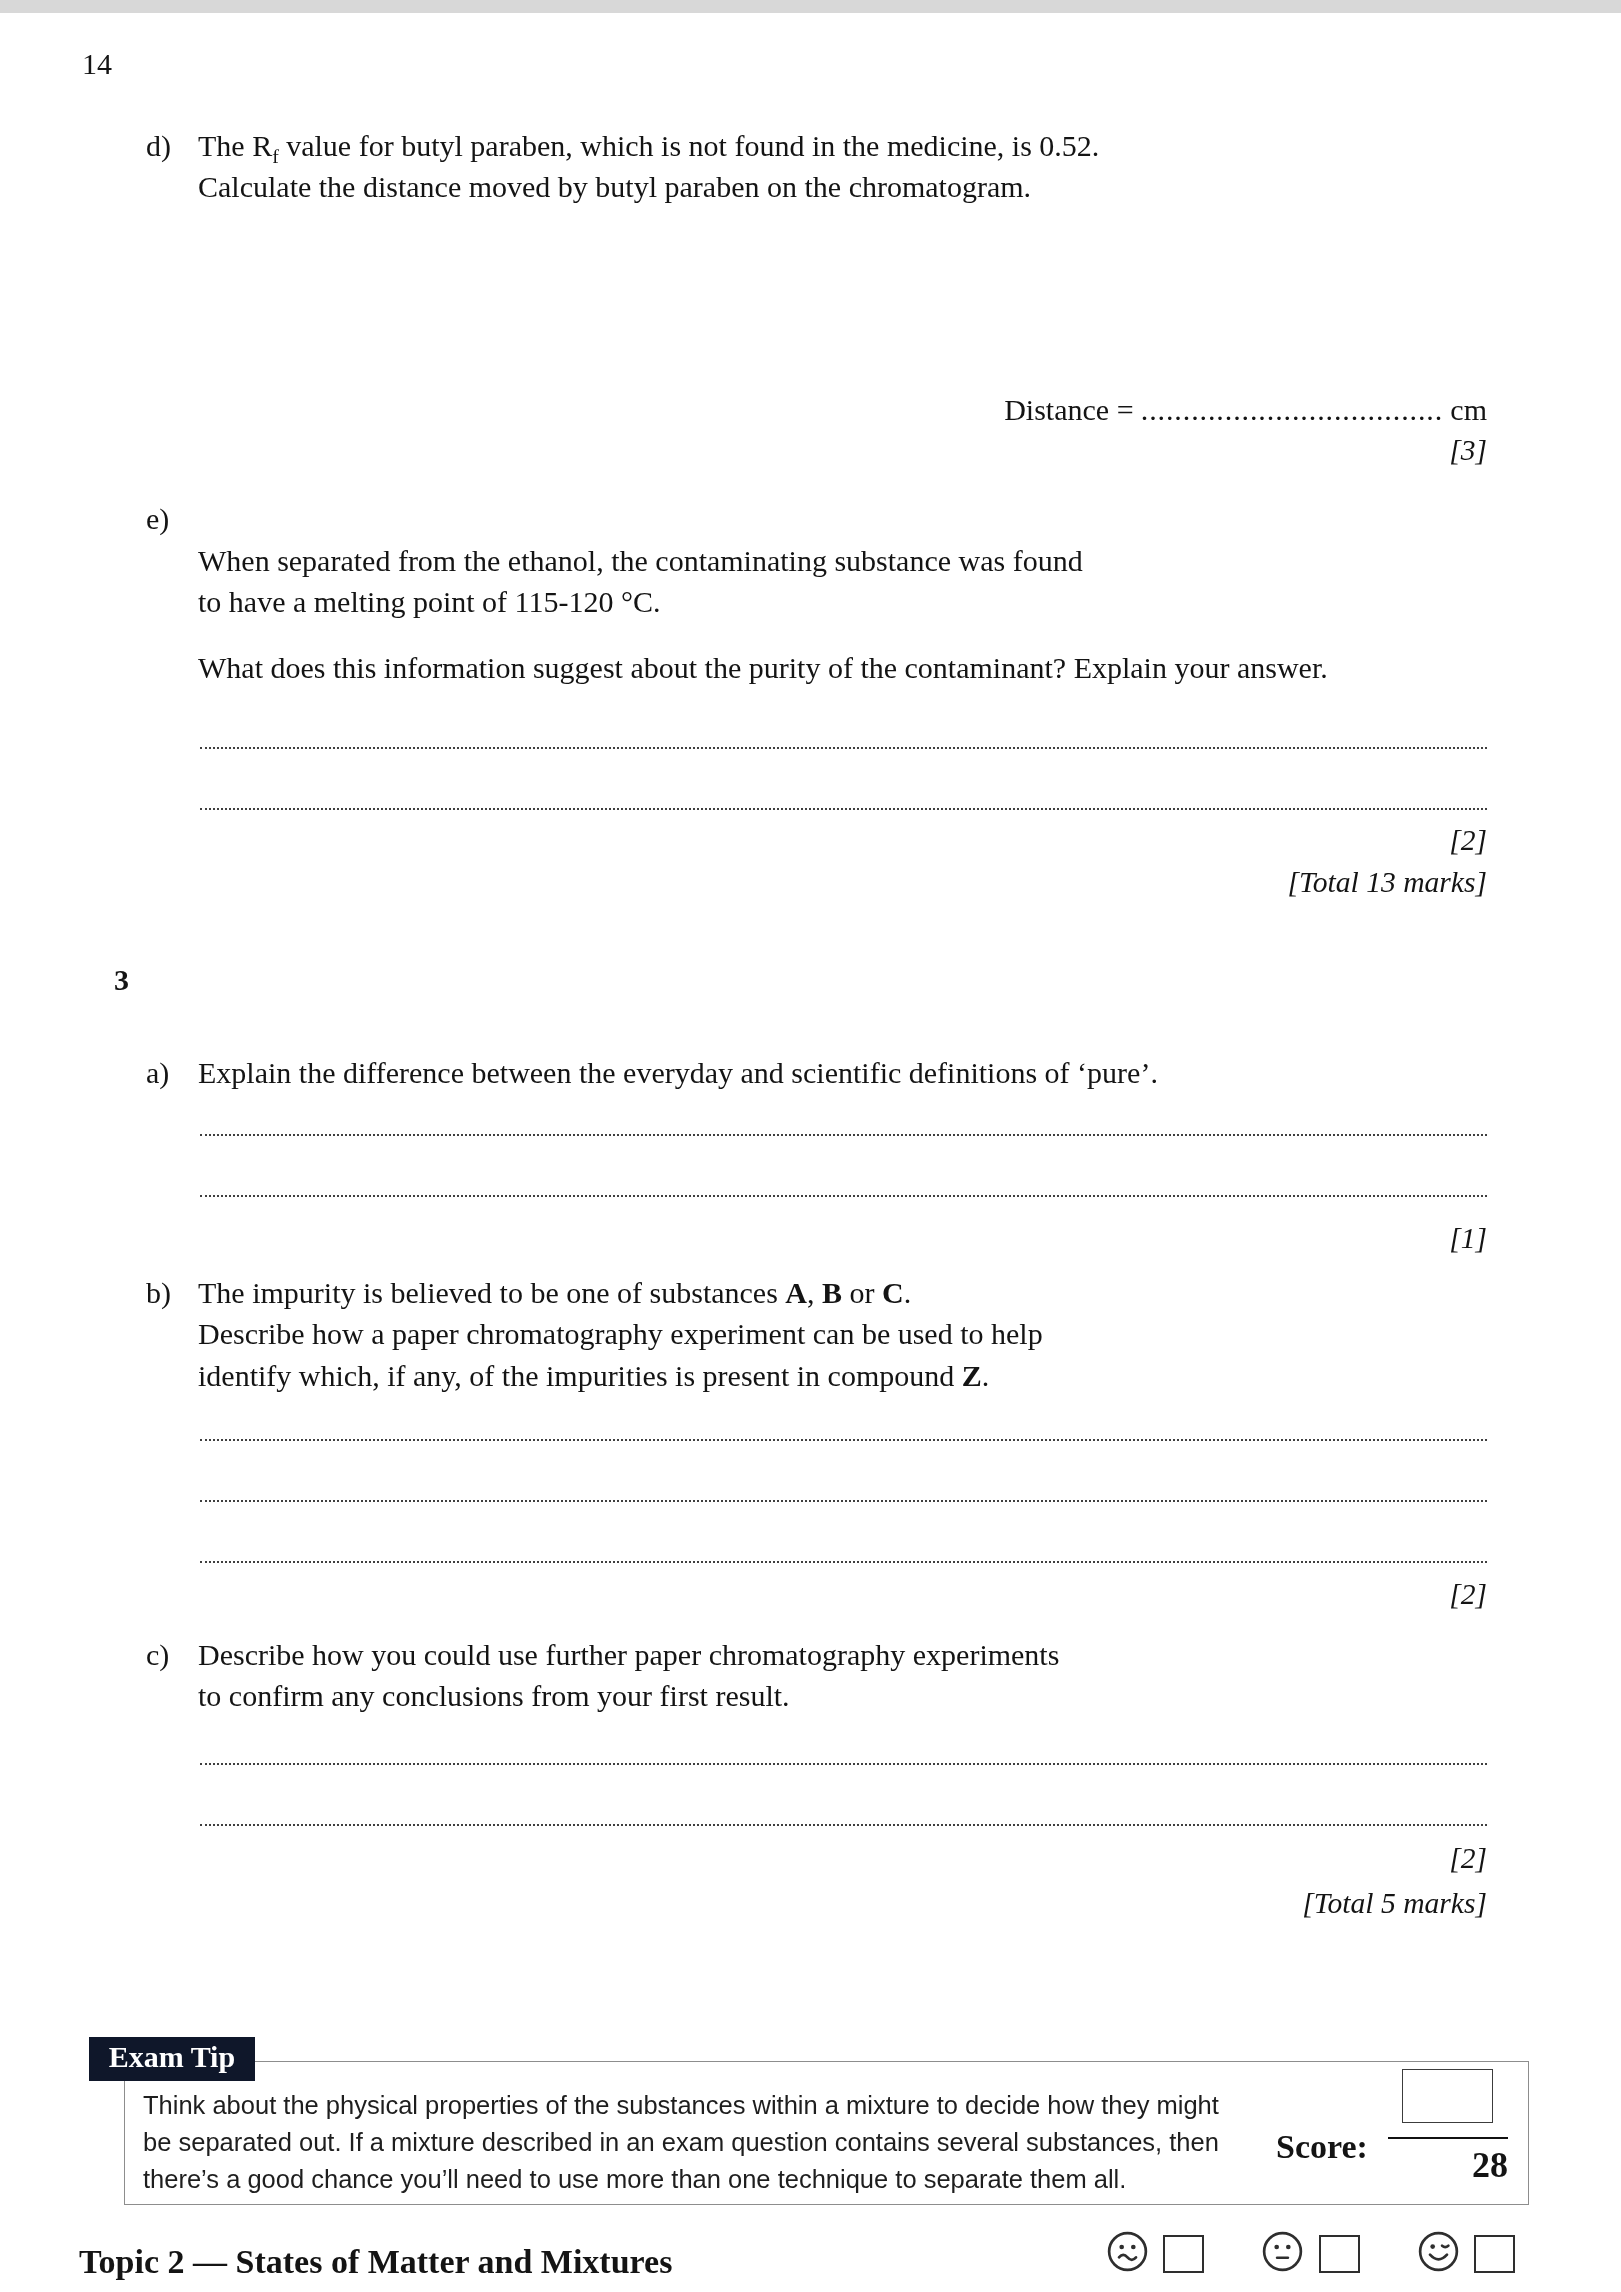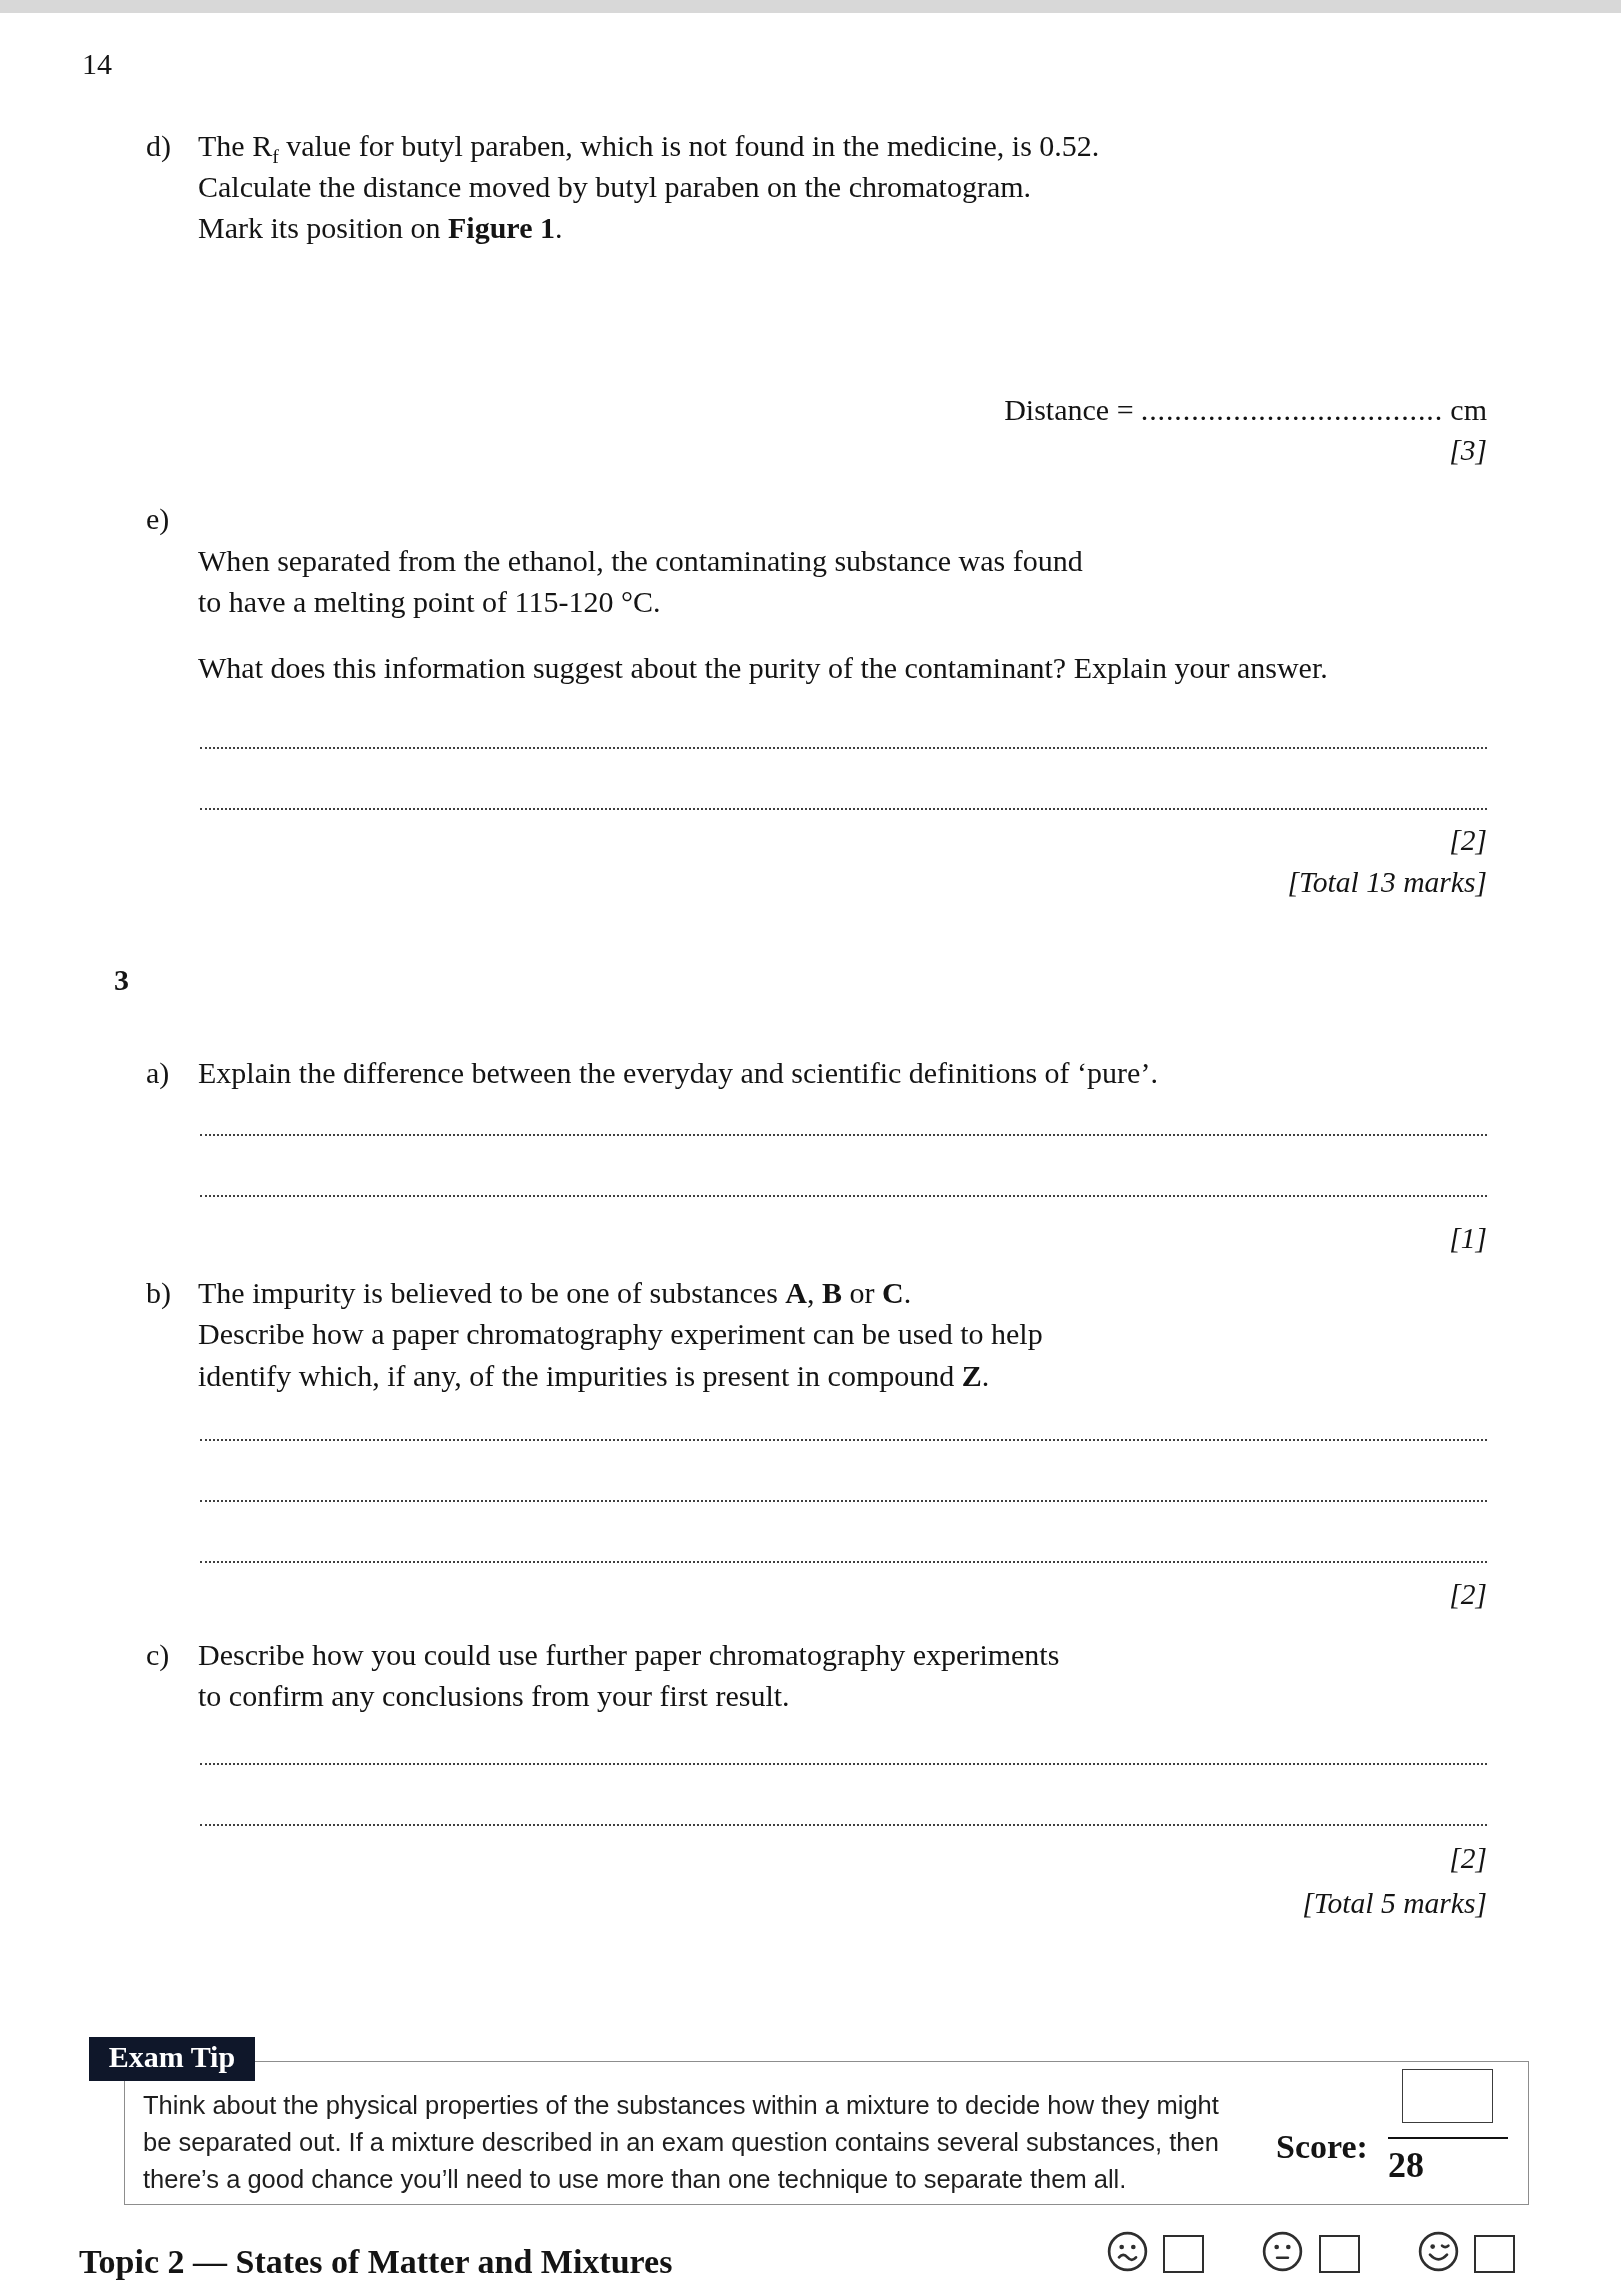"Mark its position on Figure" div.abs { html: <div><span>Mark its position on </span><span>Figure 1</span><span>.</span></div> -> none }
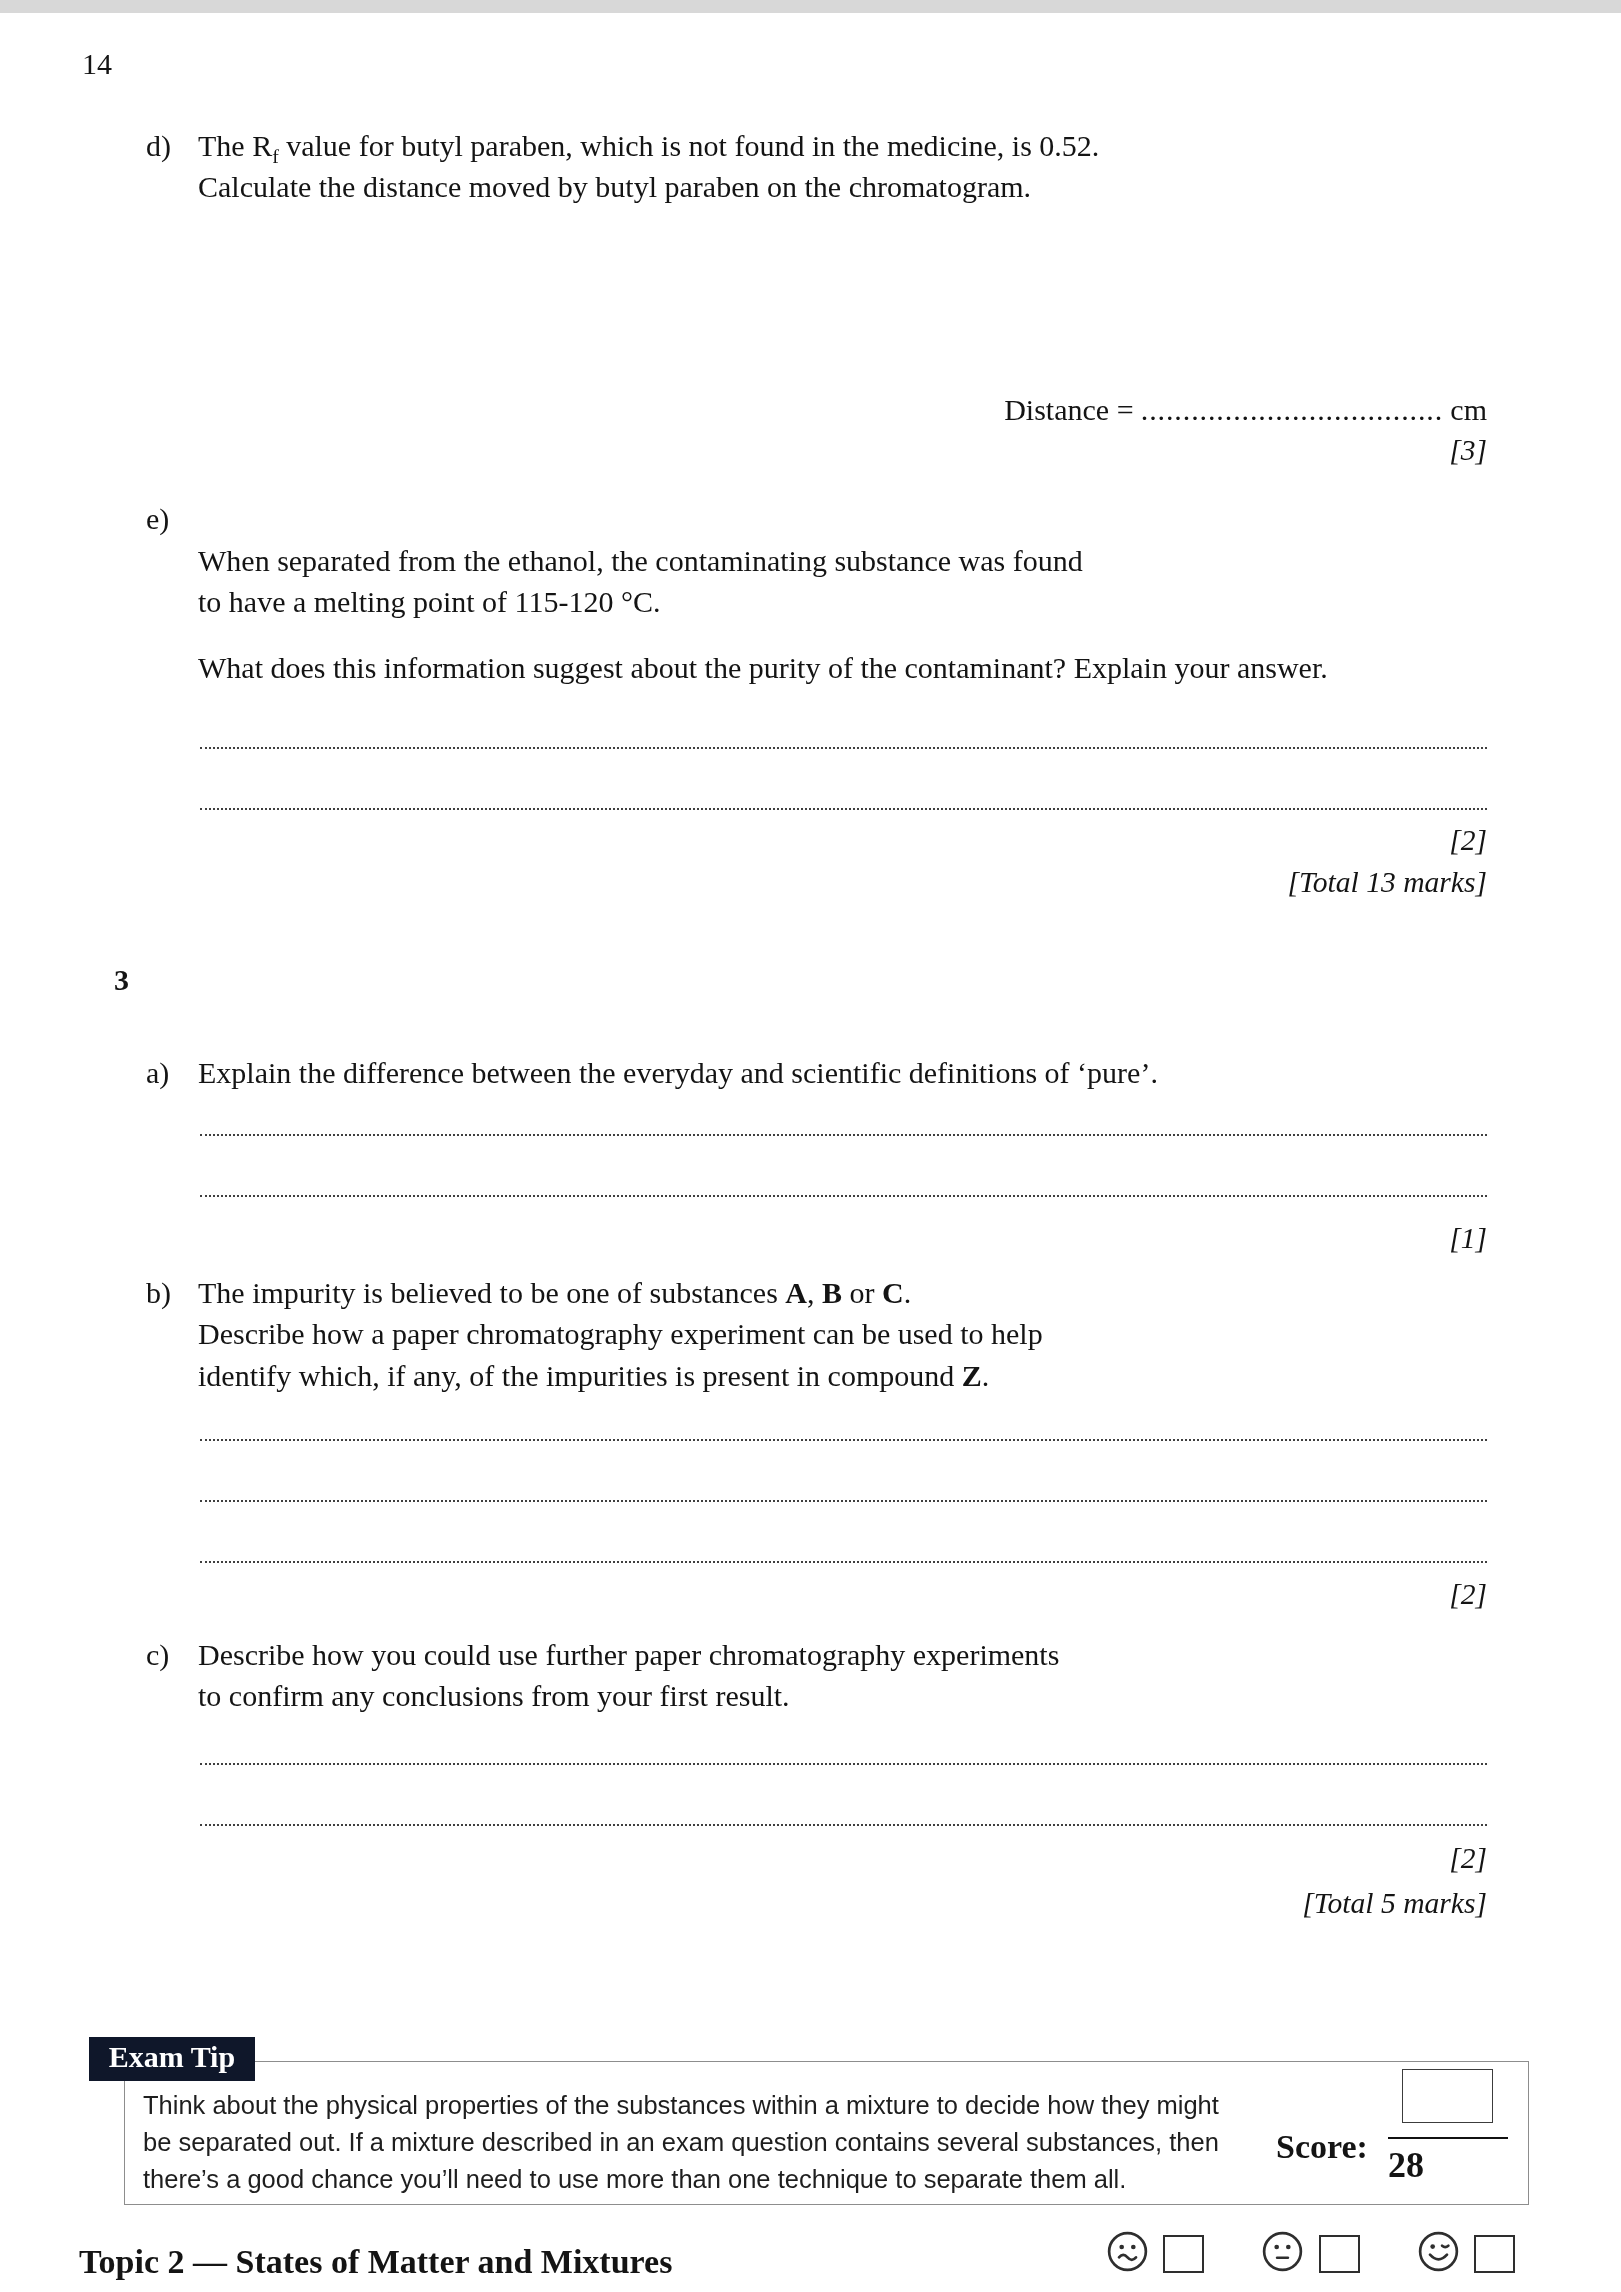"28" .score-value { text-align: left -> right }
